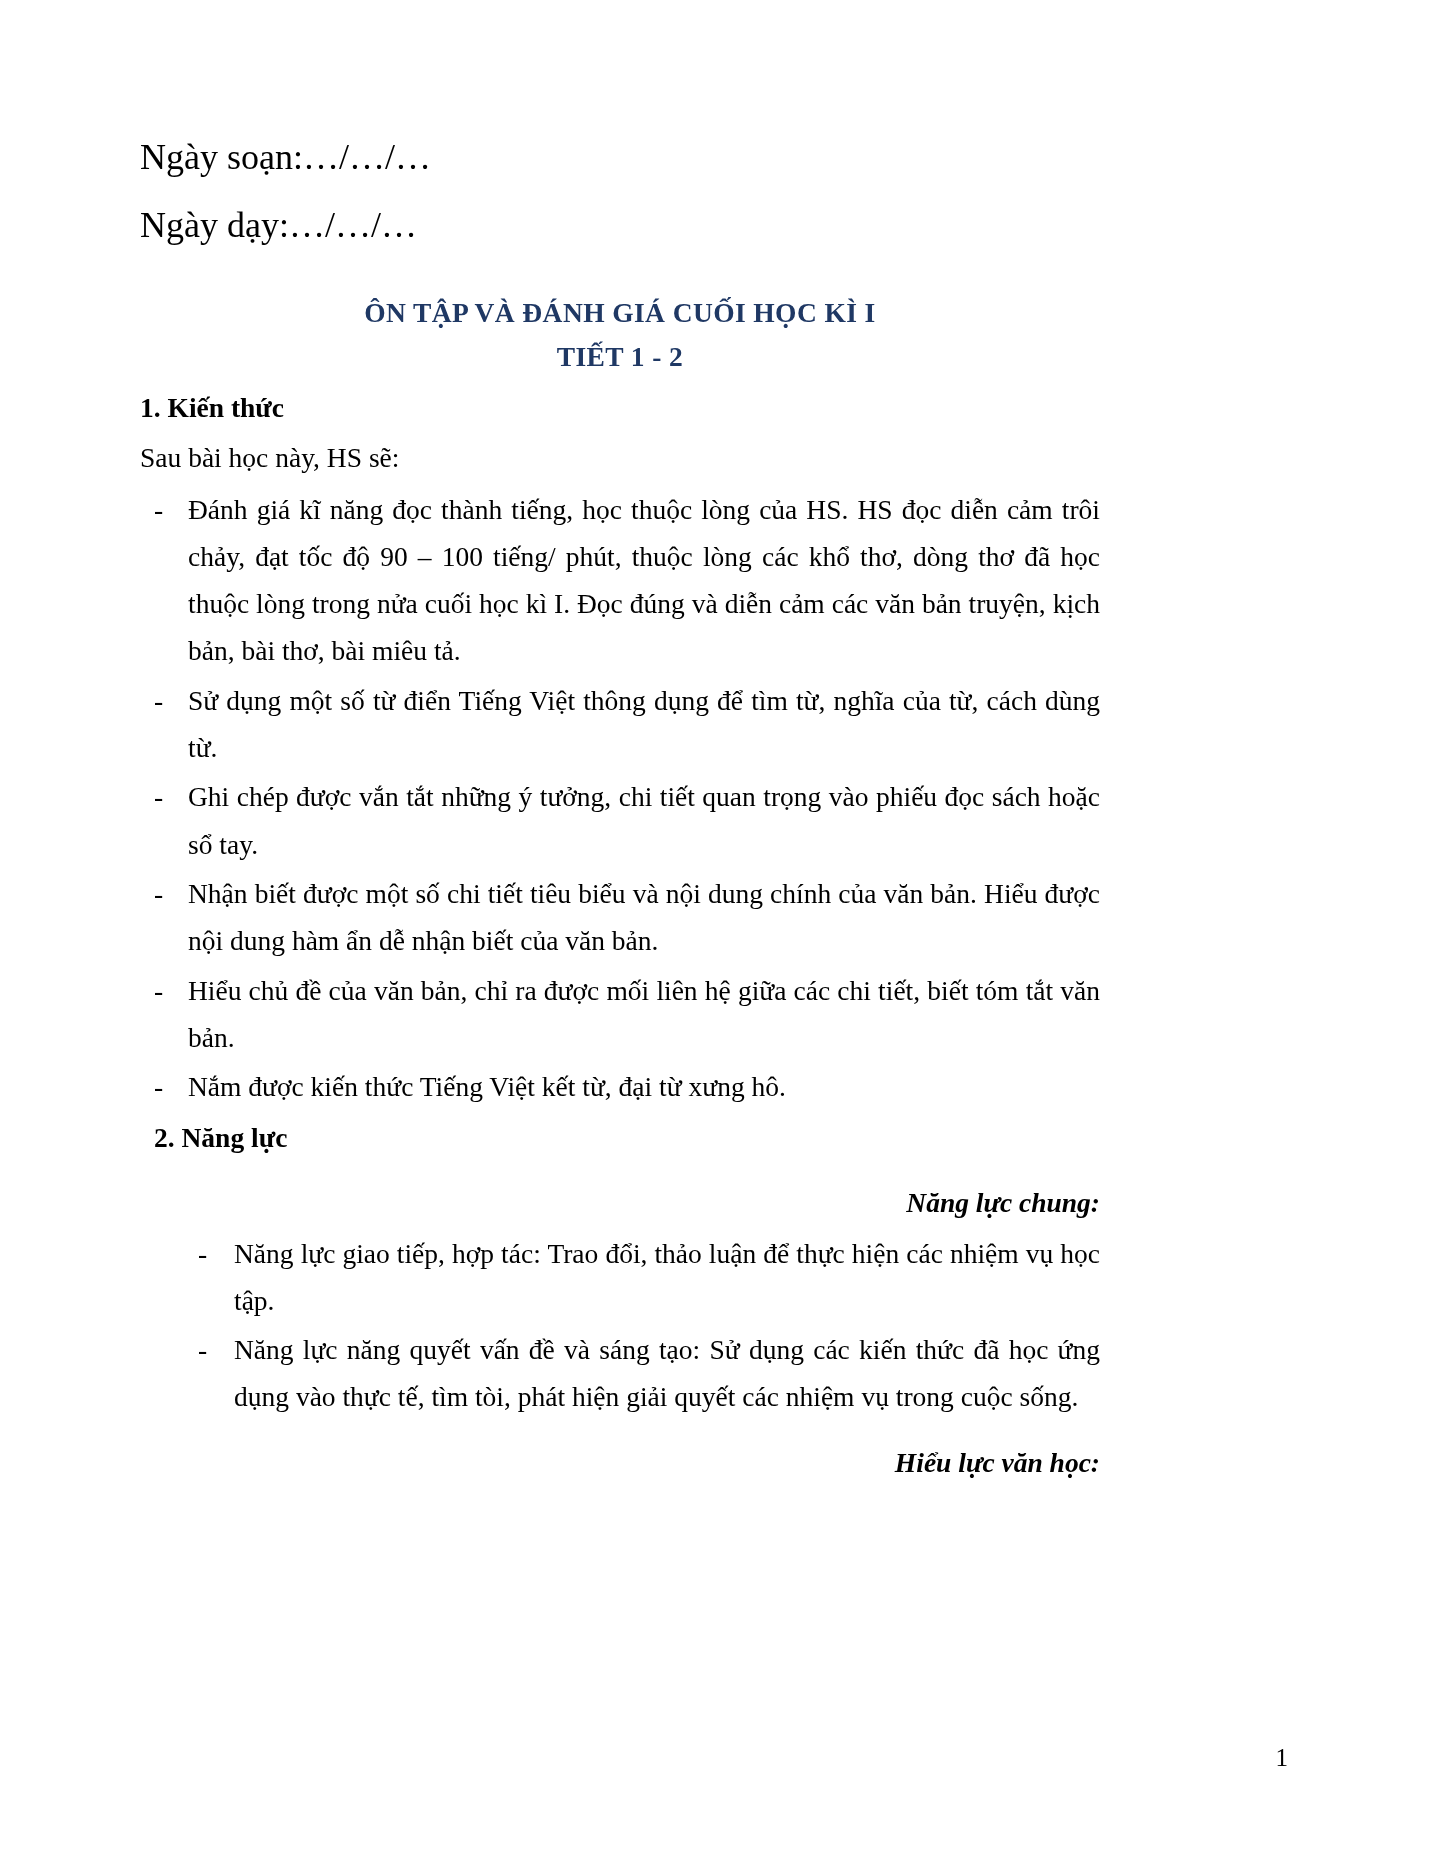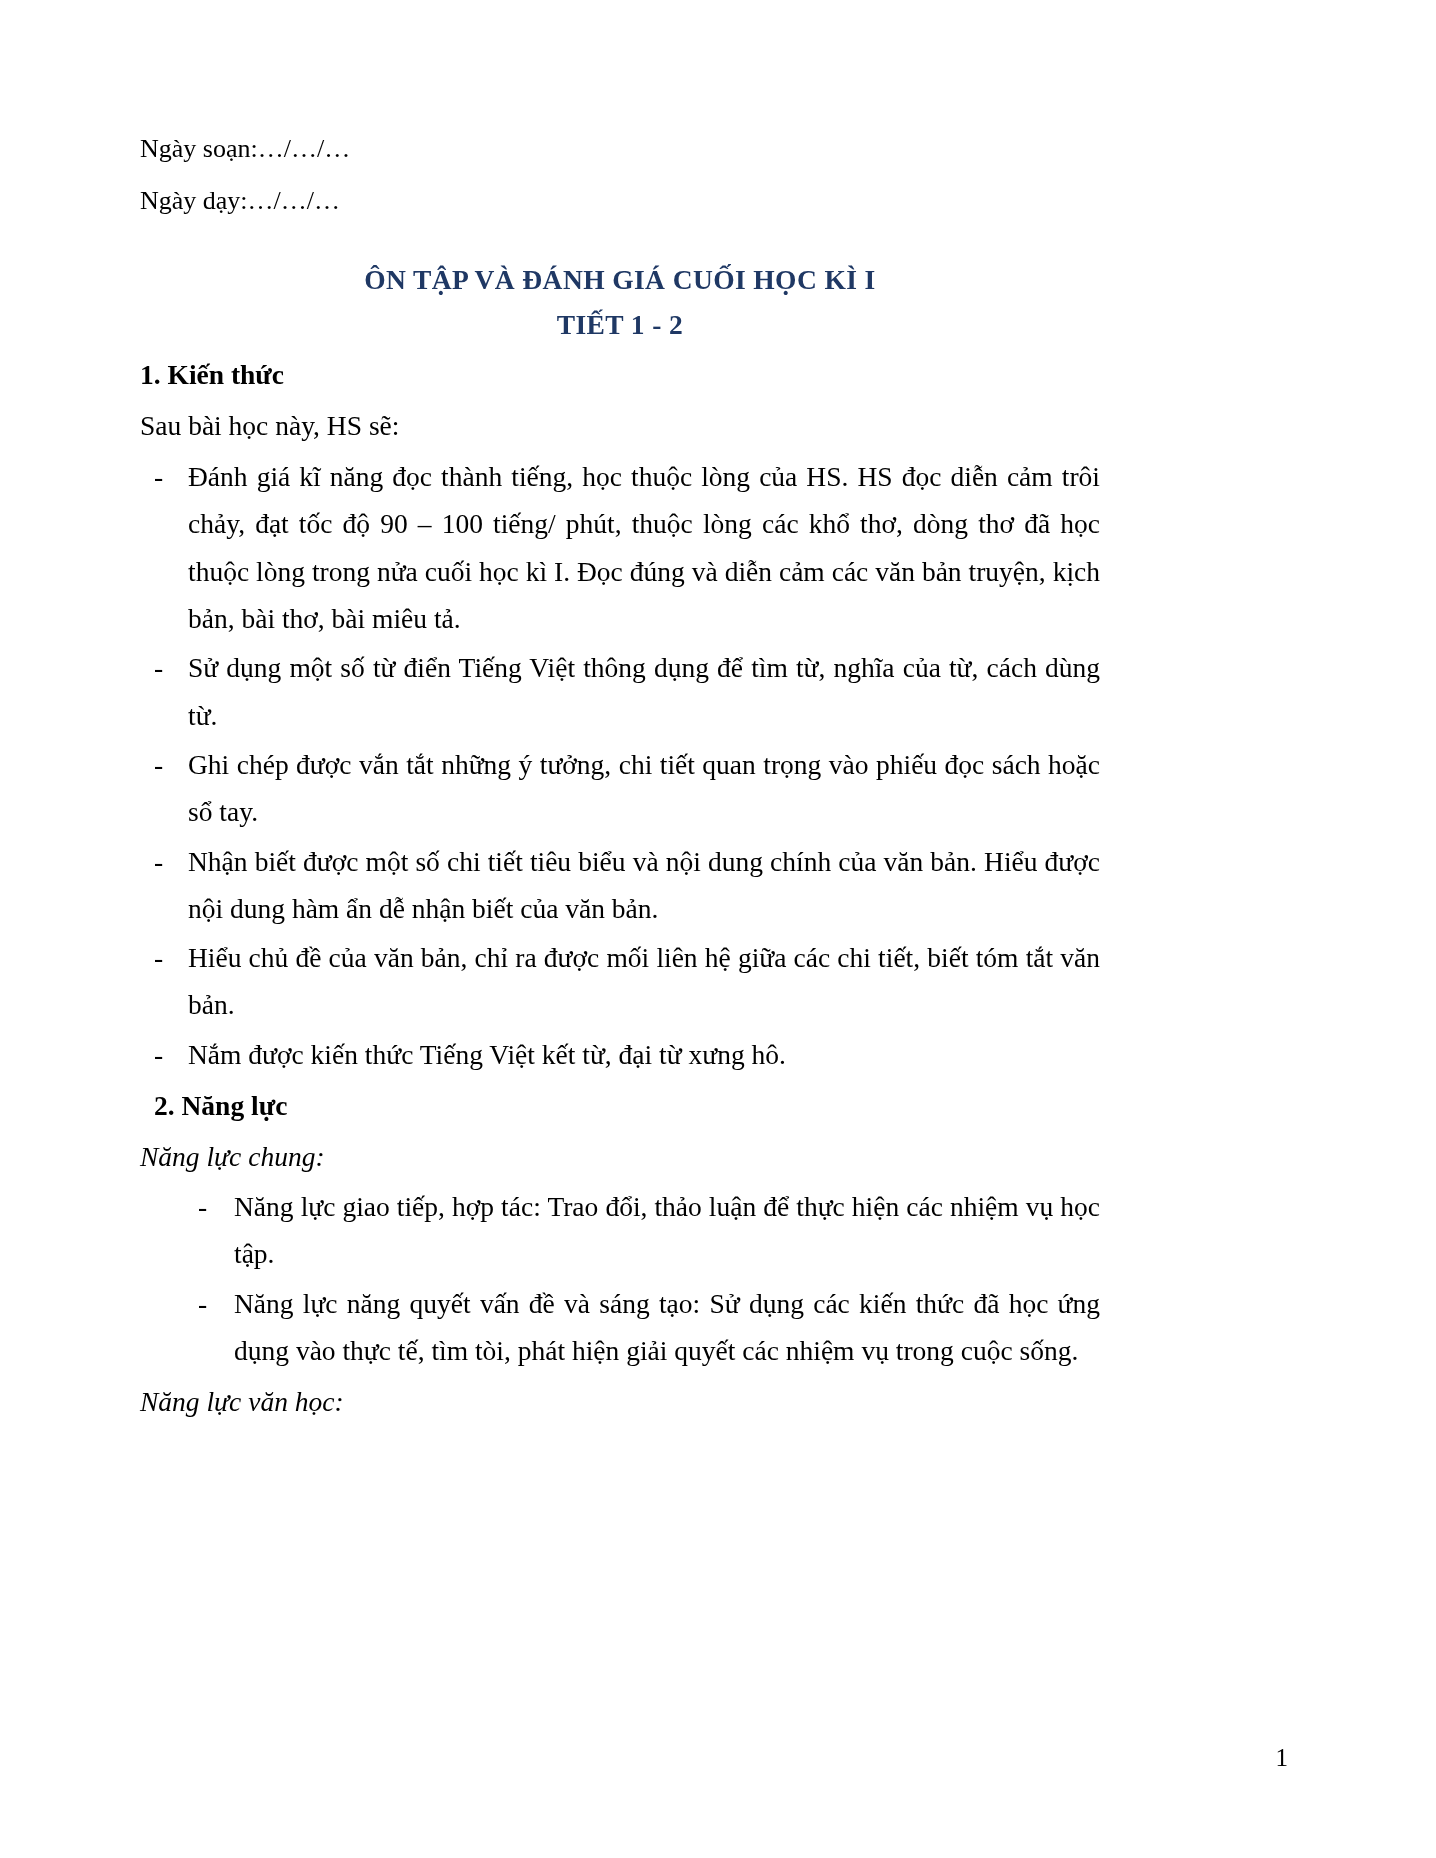"Ngày soạn:…/…/…" .date-line { font-size: 26px -> 36px }
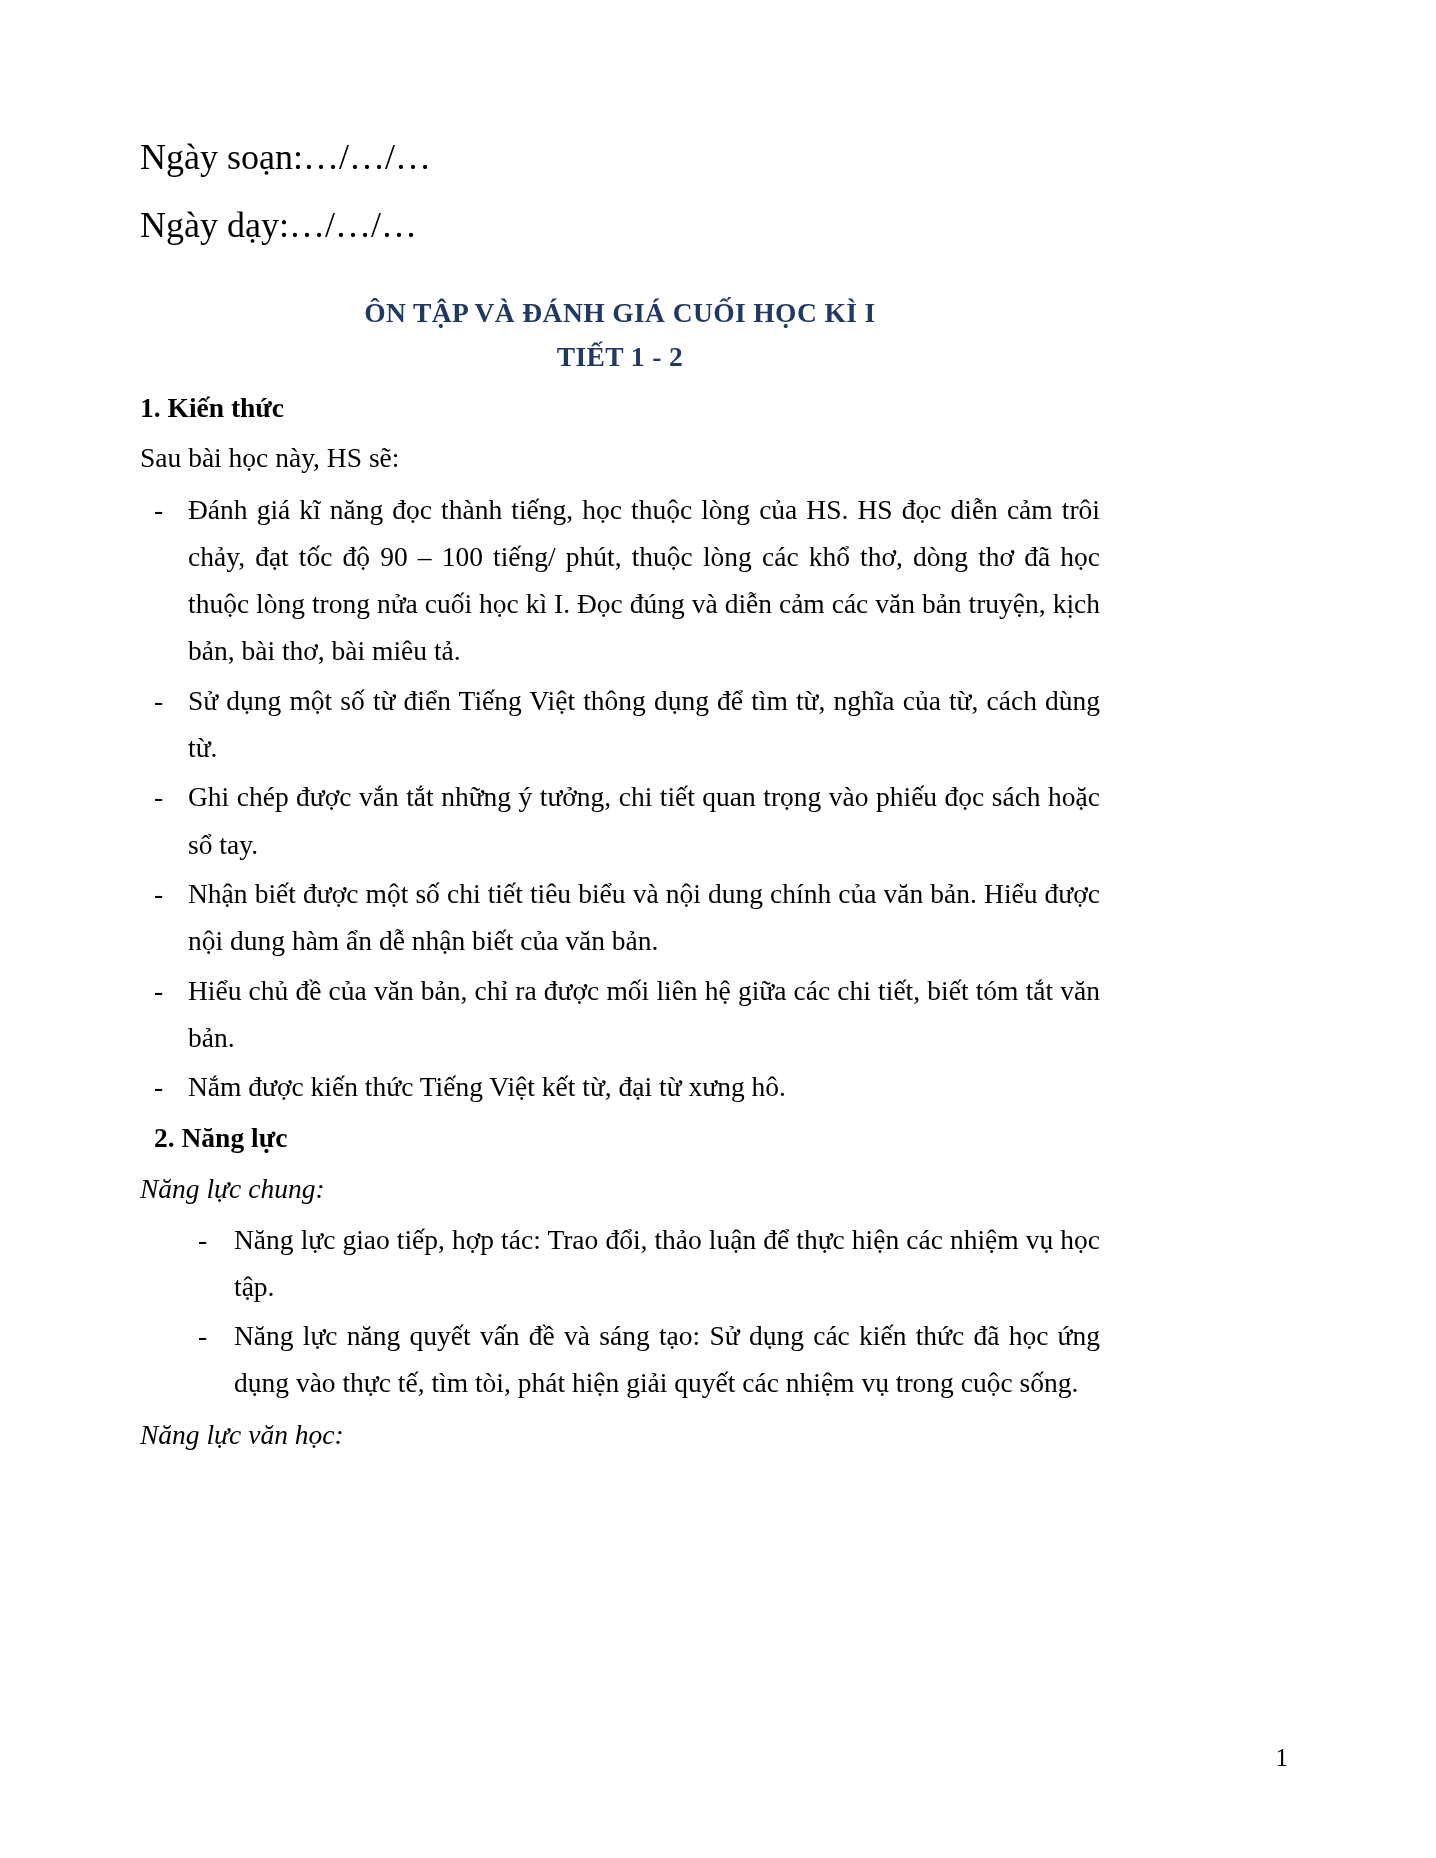"Năng lực chung:" .h-italic { font-weight: normal -> bold; margin: 6px 0 4px 0 -> 20px 0 4px 0; text-align: none -> right }
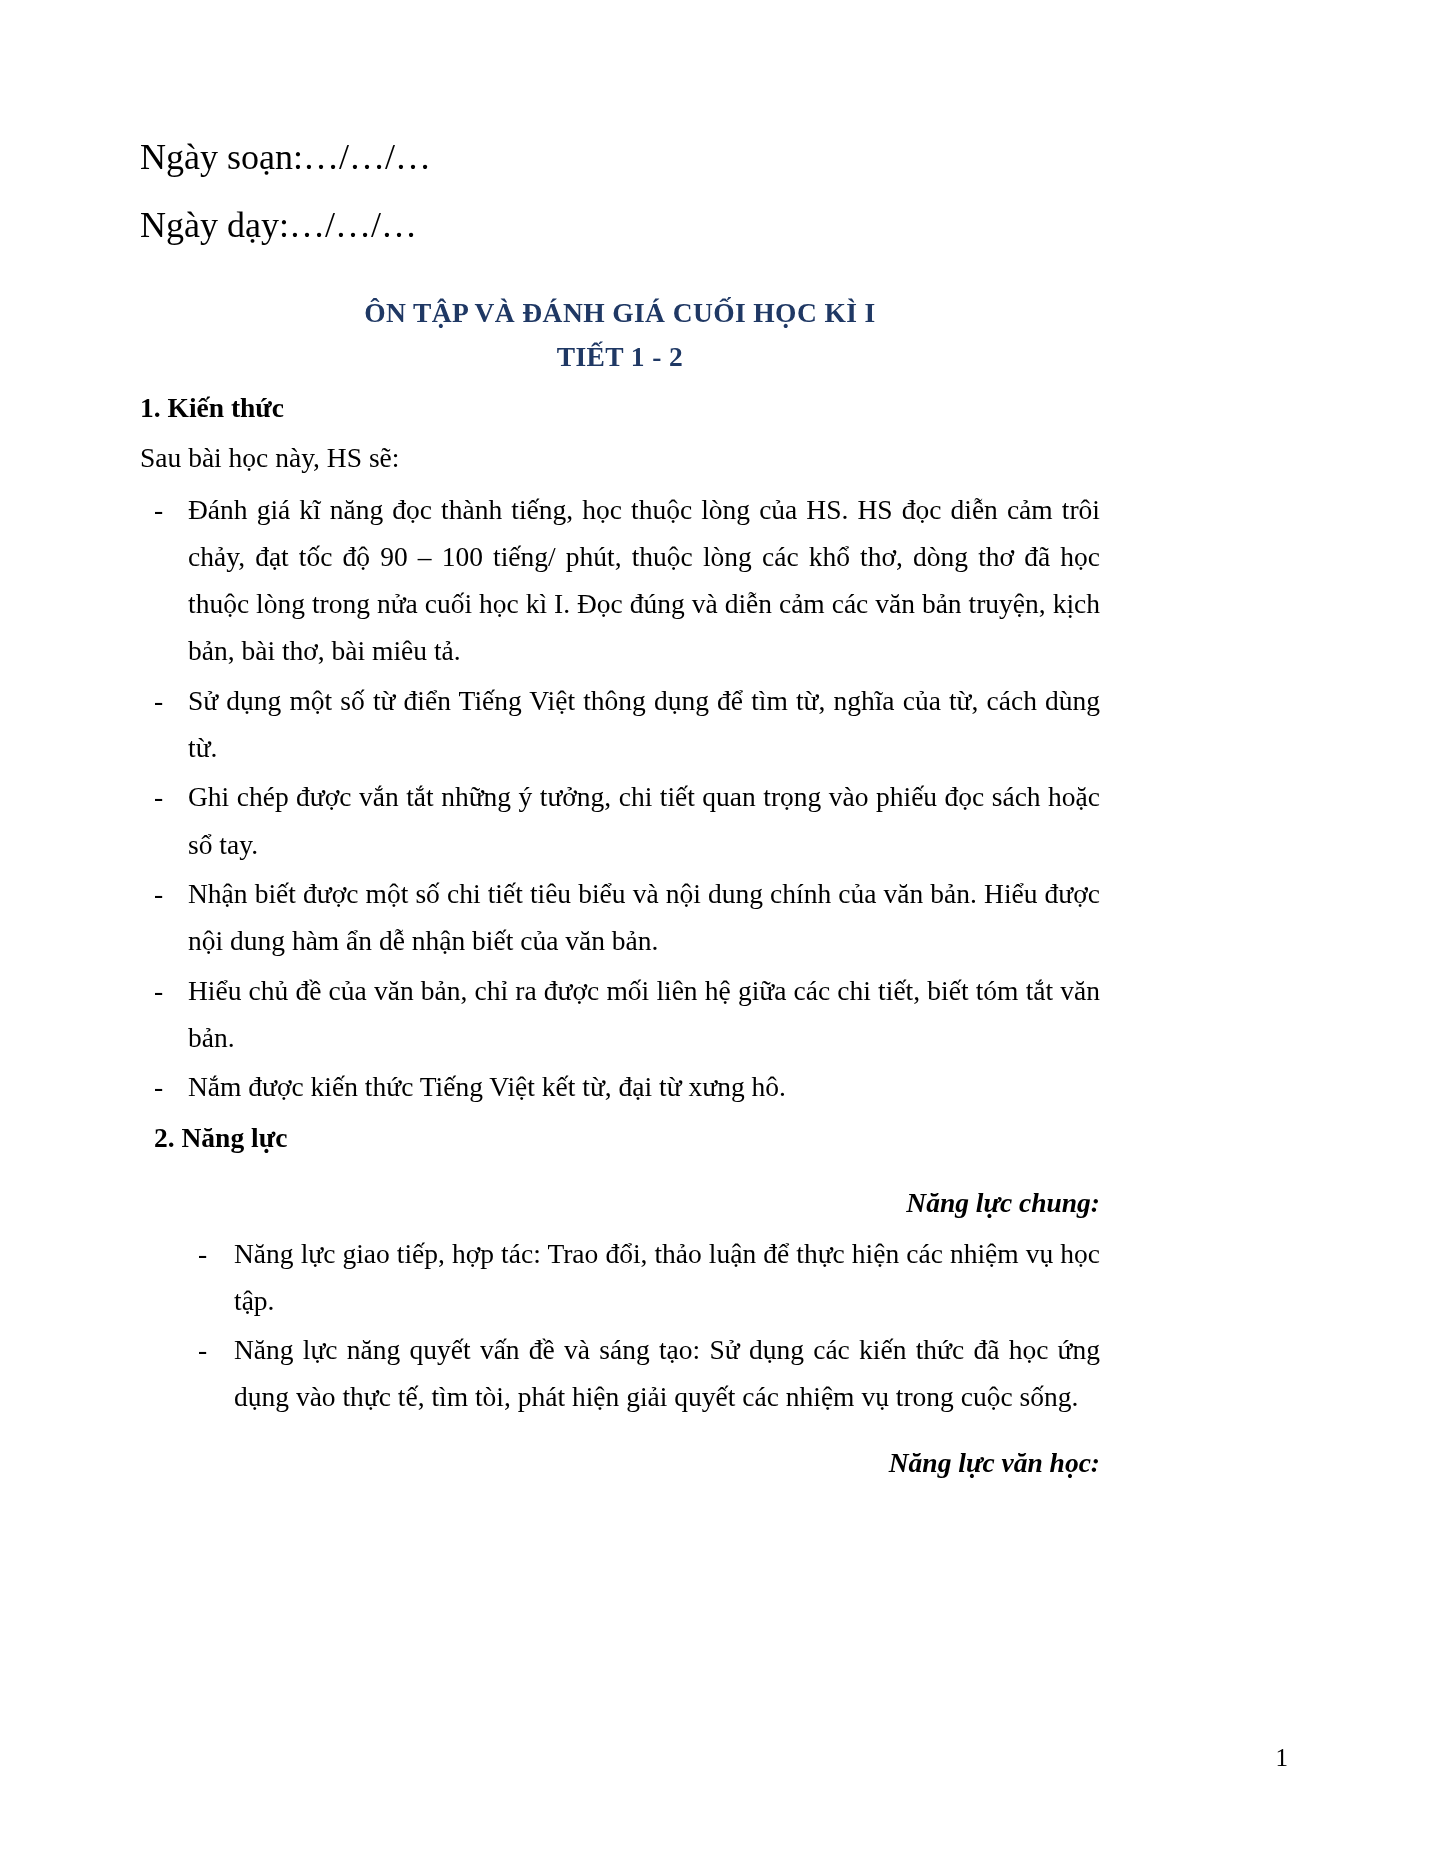"Năng lực văn học:" h4.h-italic { text: Năng -> Hiểu }
